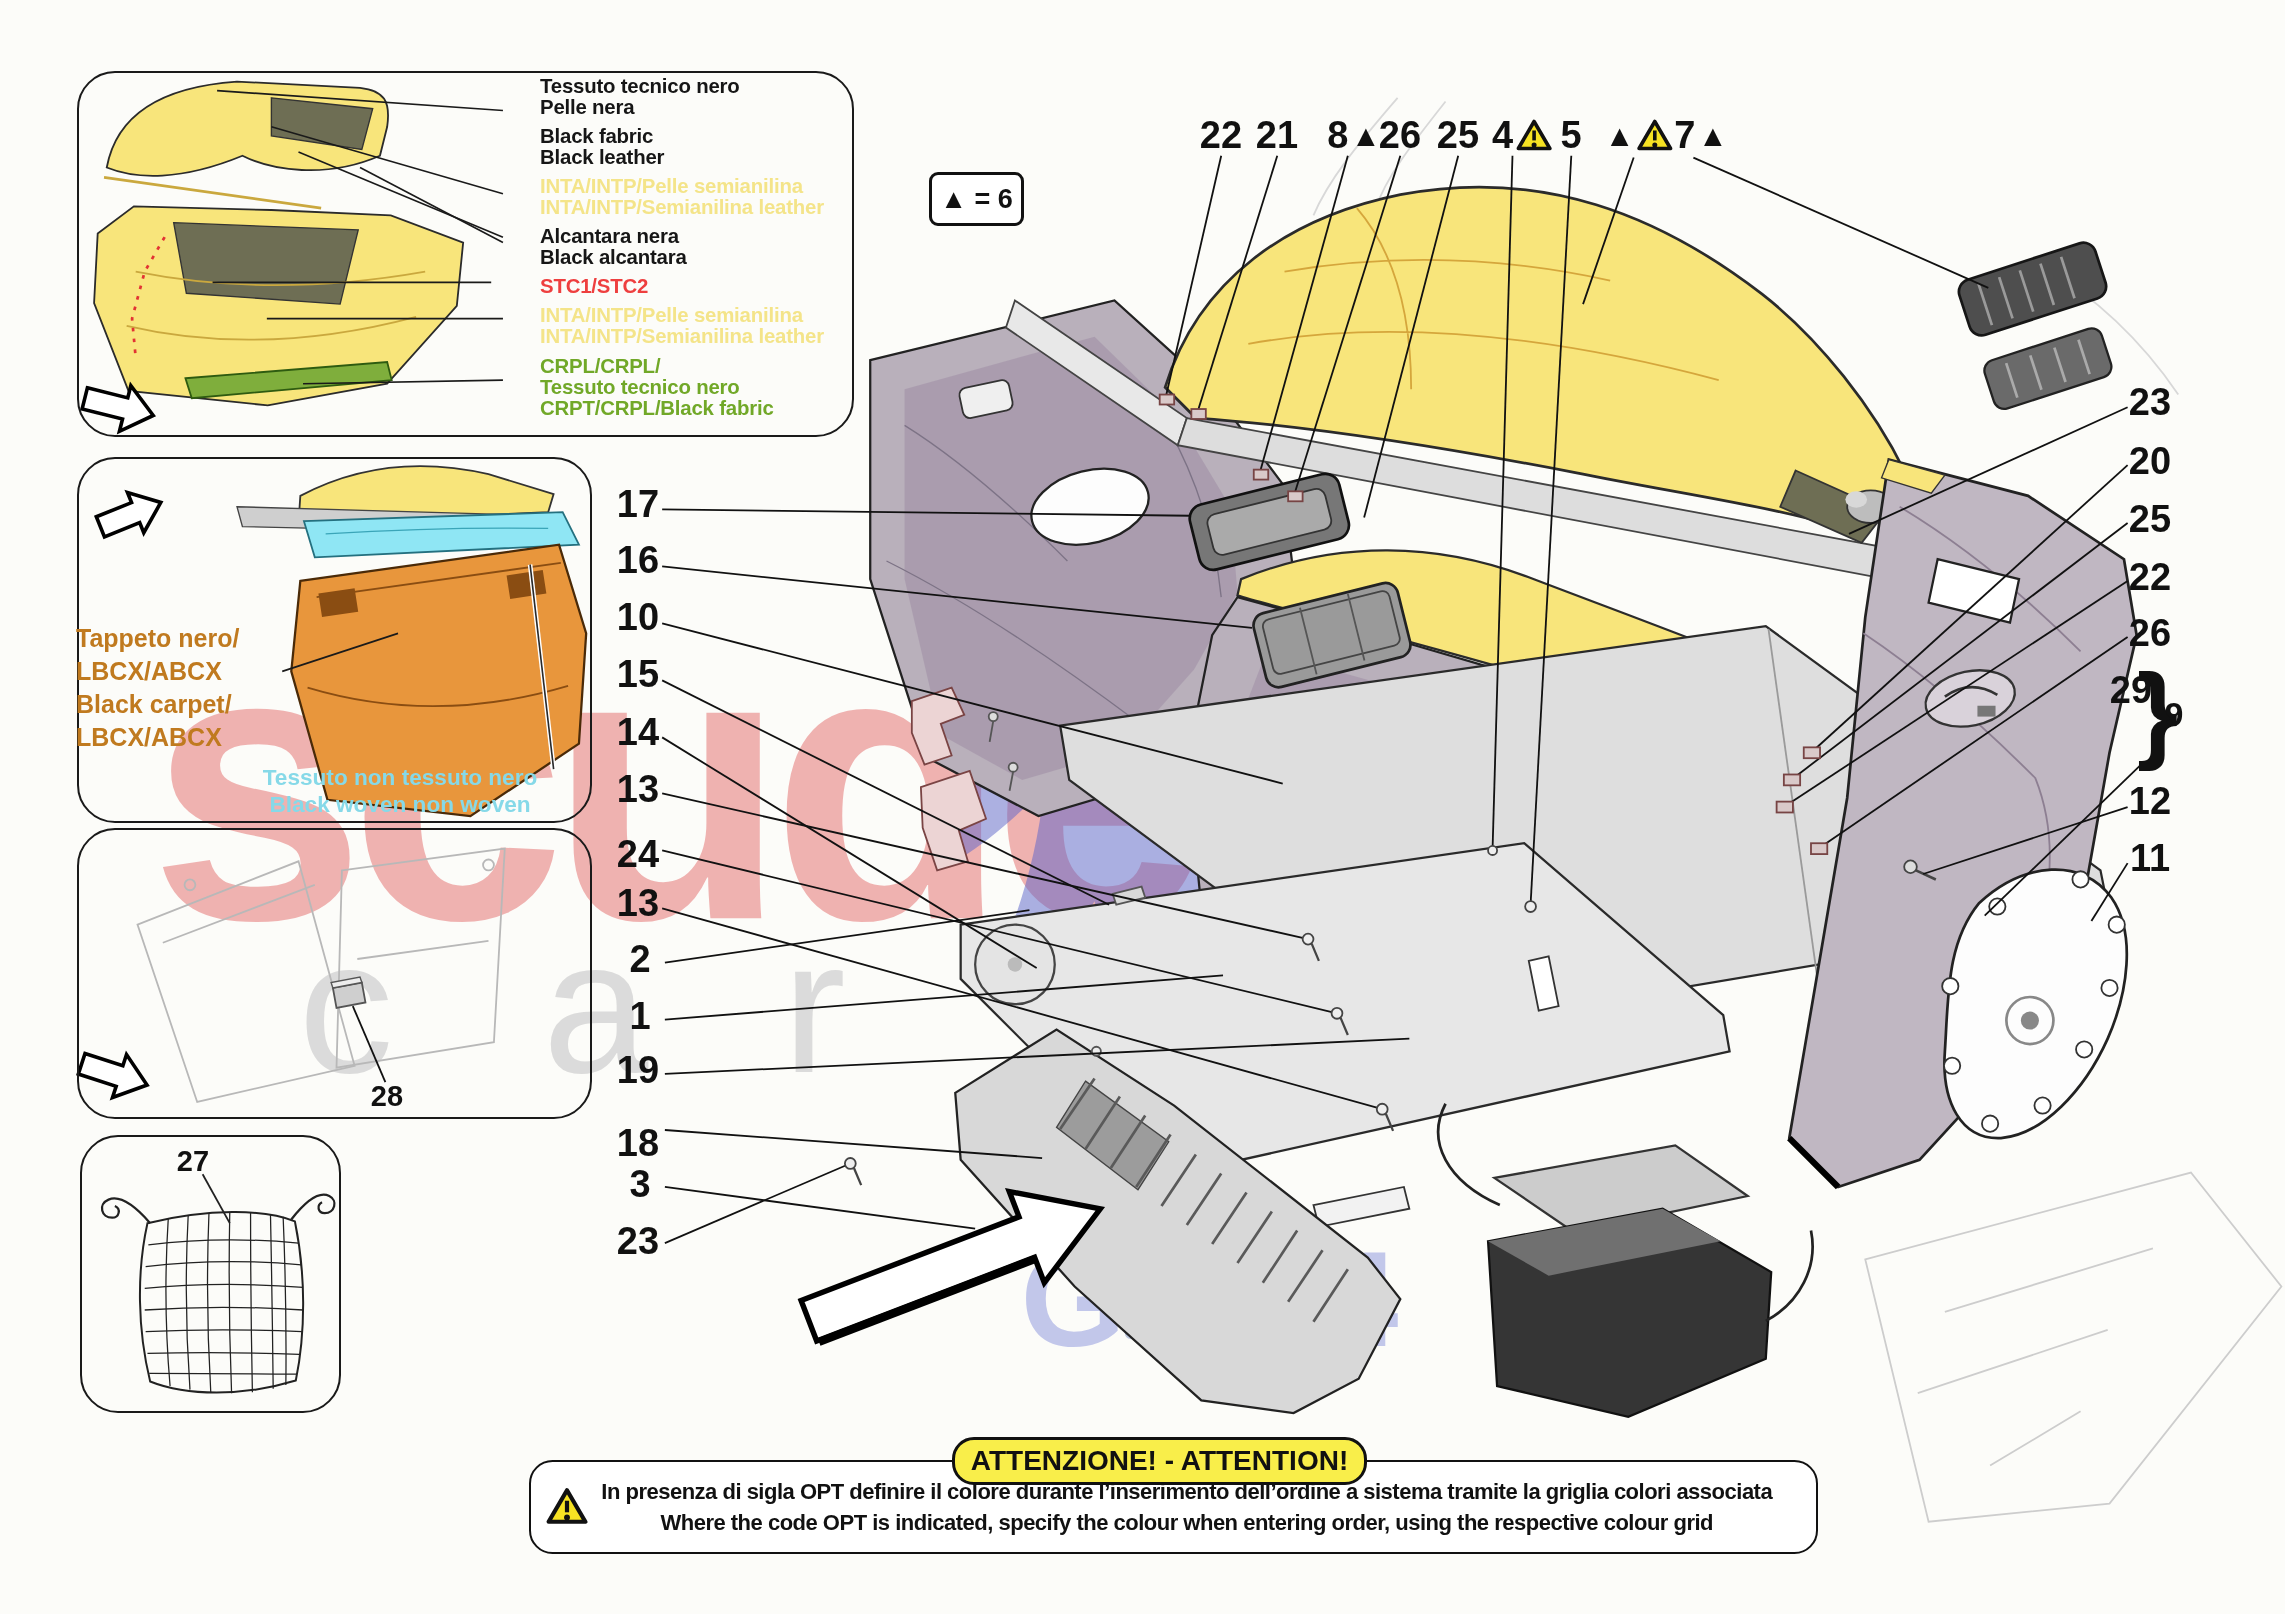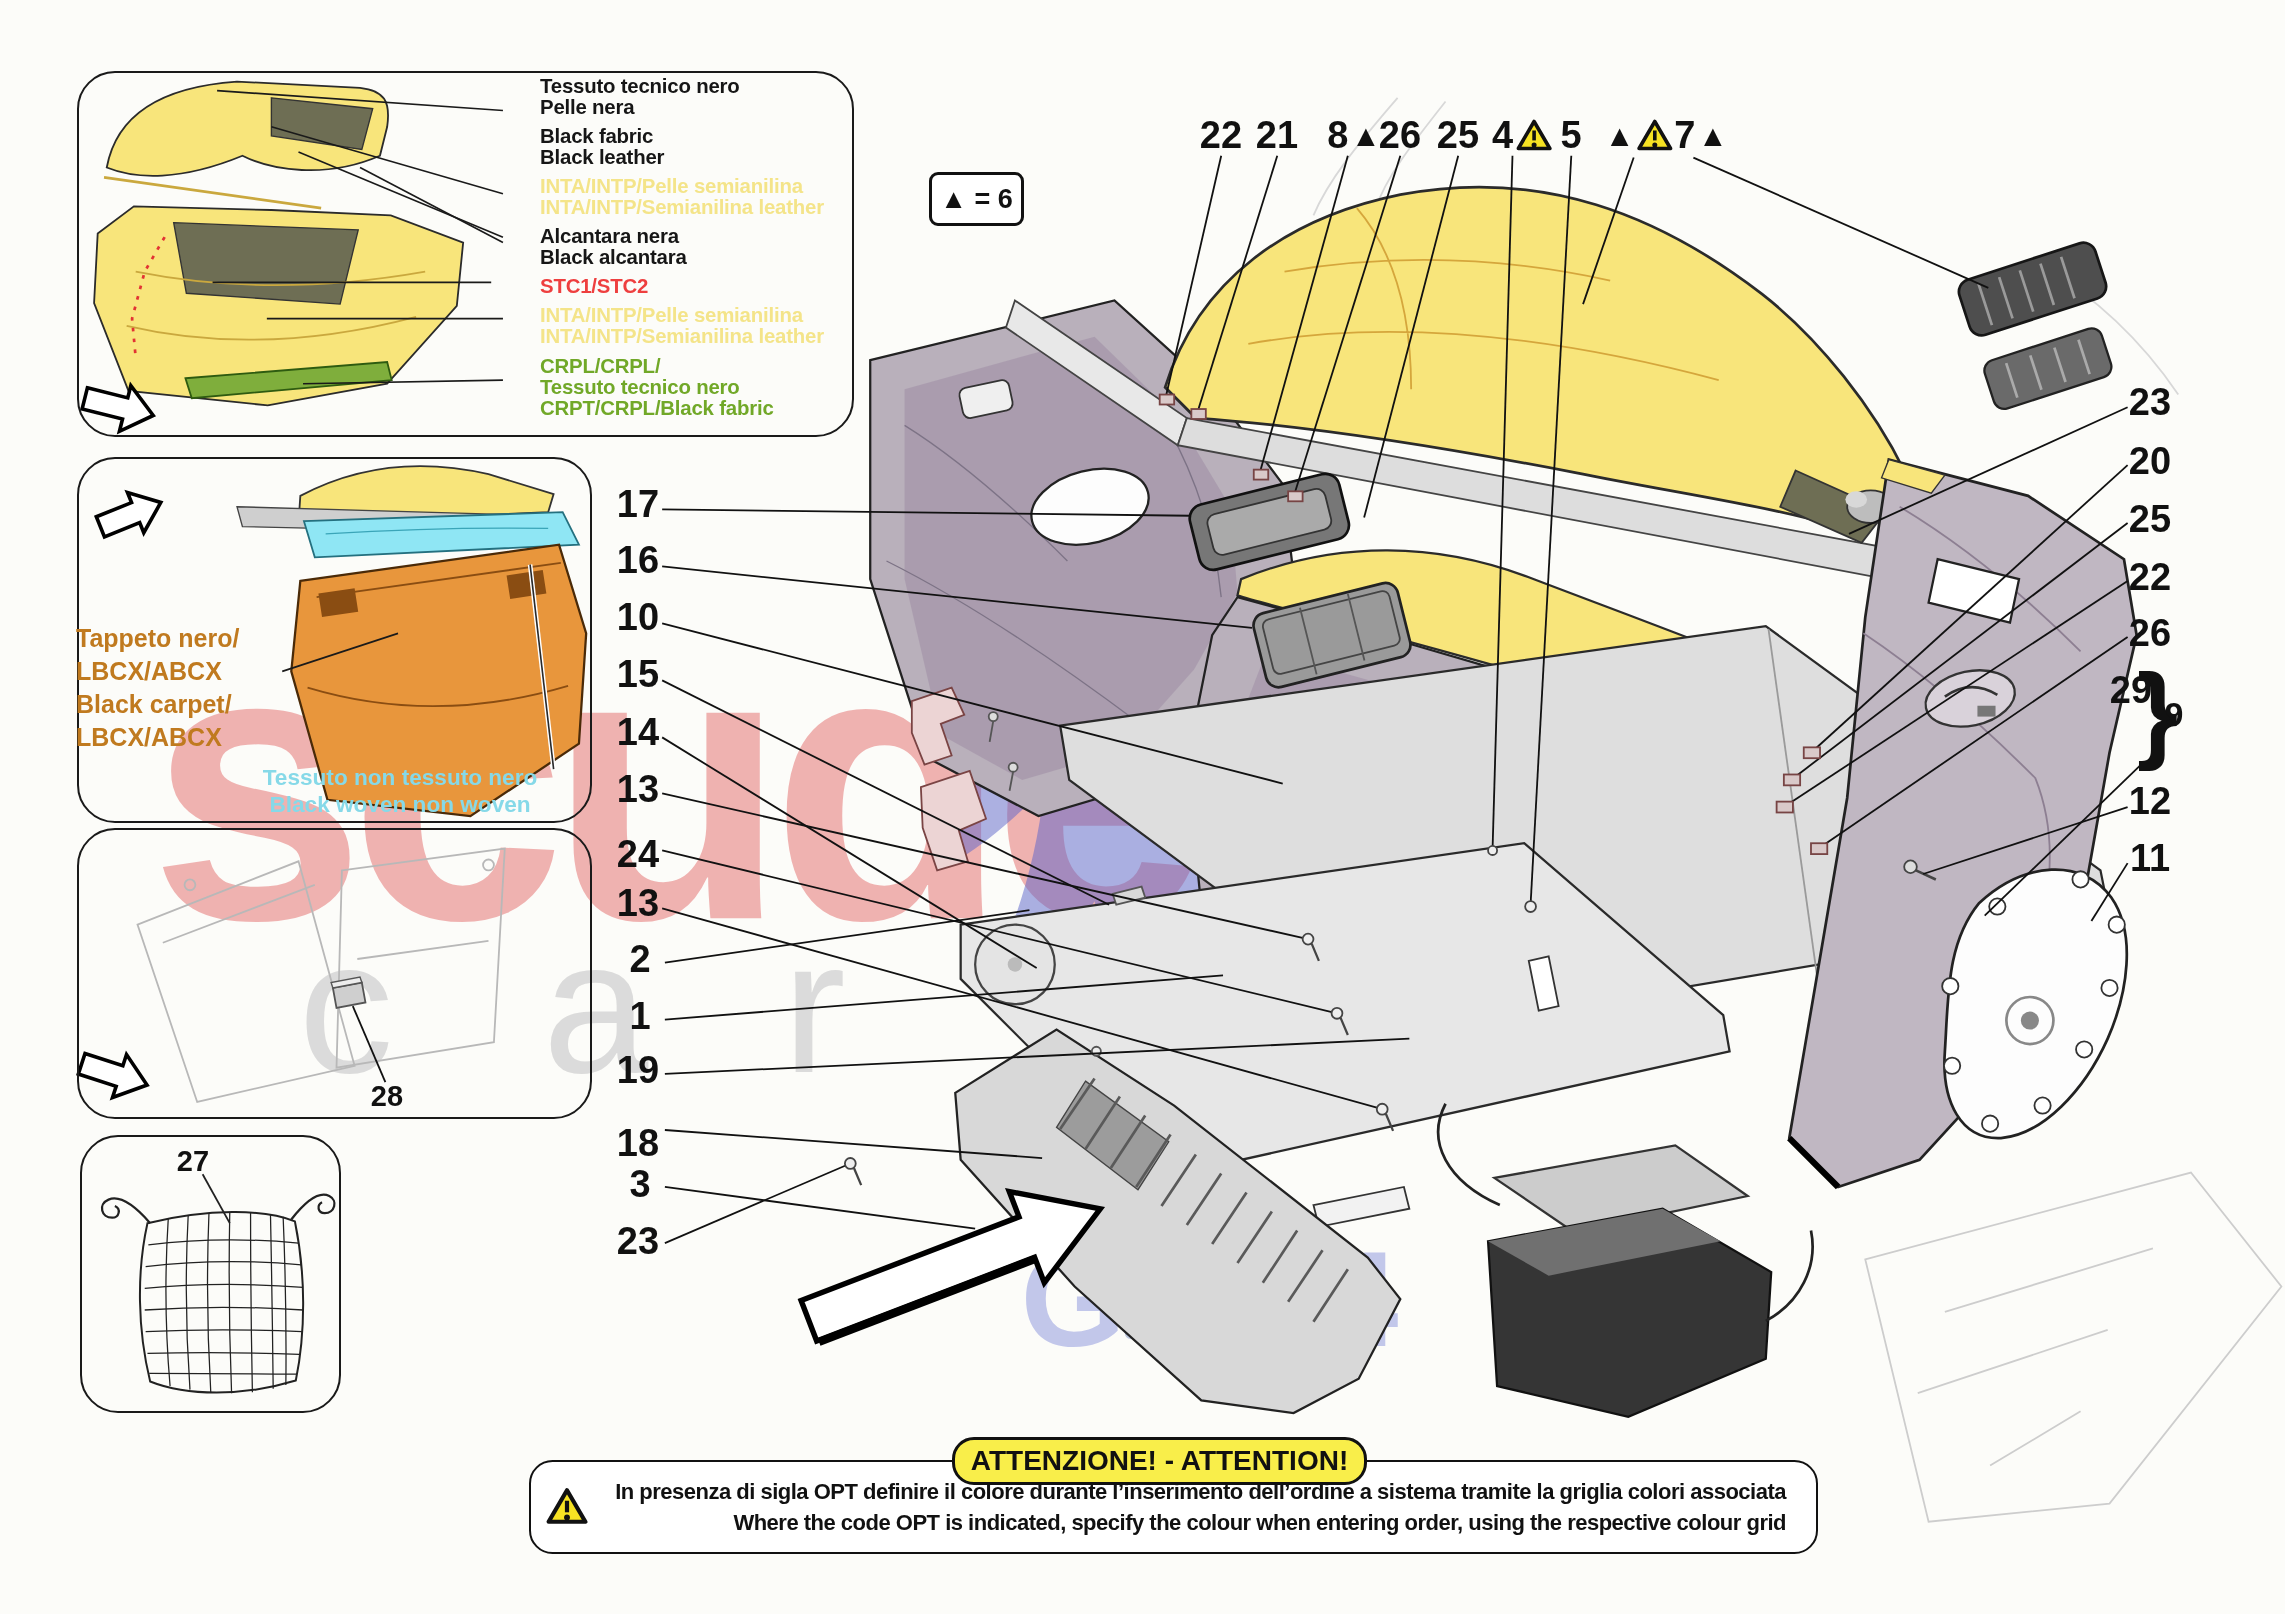"In presenza di sigla OPT" #attention-lines { text-align: right -> center }
